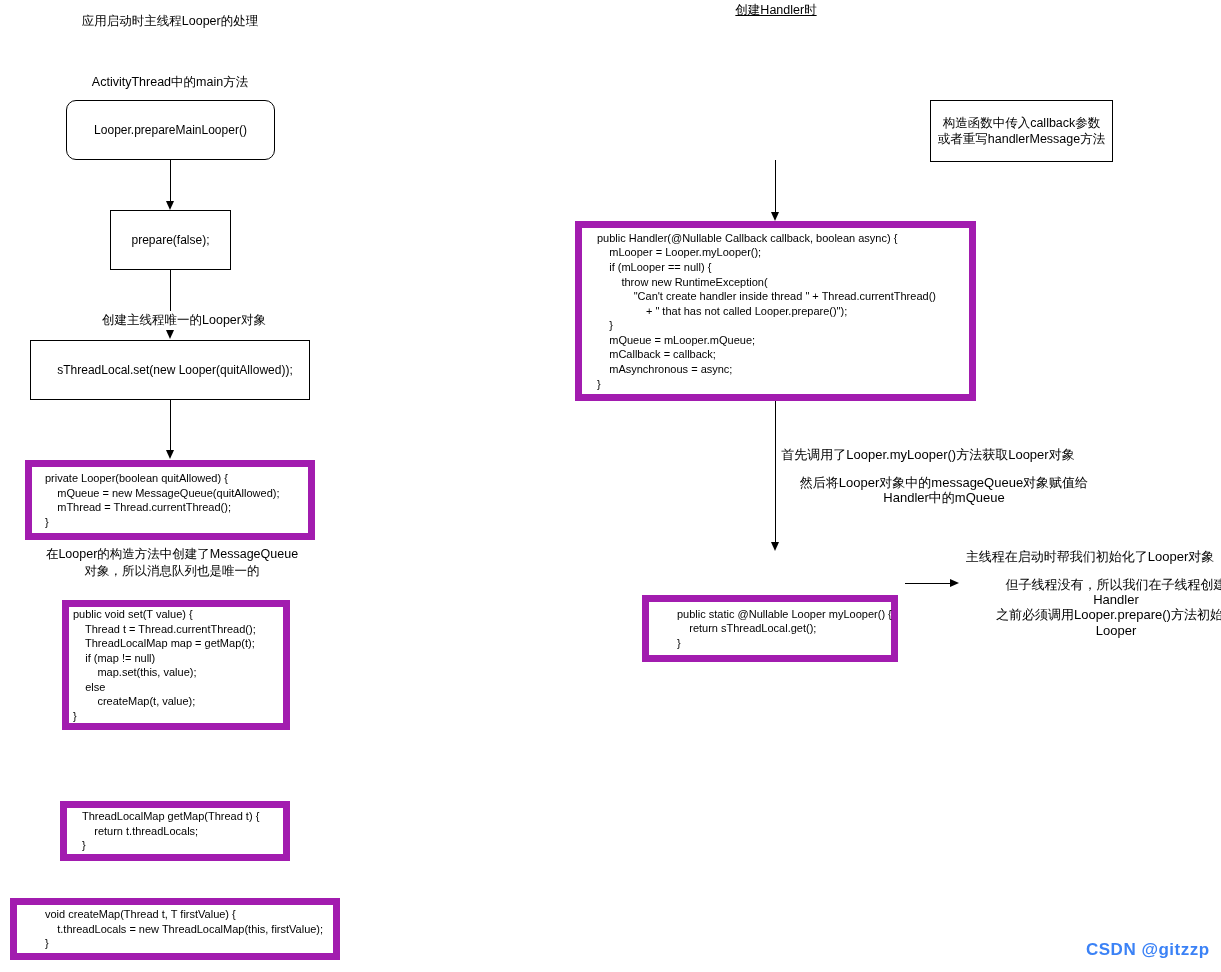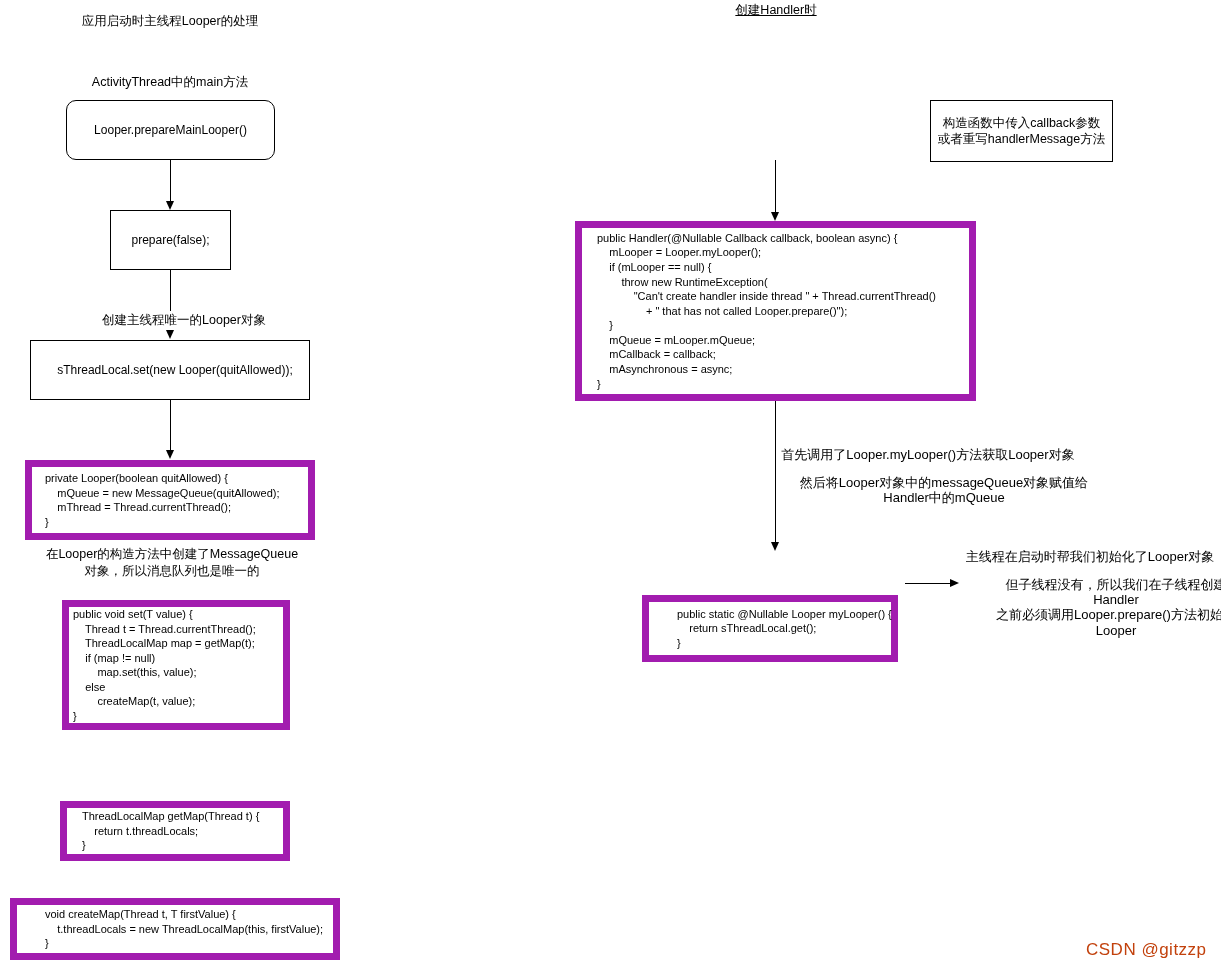"CSDN @gitzzp" .watermark { color: #c2410c -> #3b82f6; font-weight: none -> bold }
